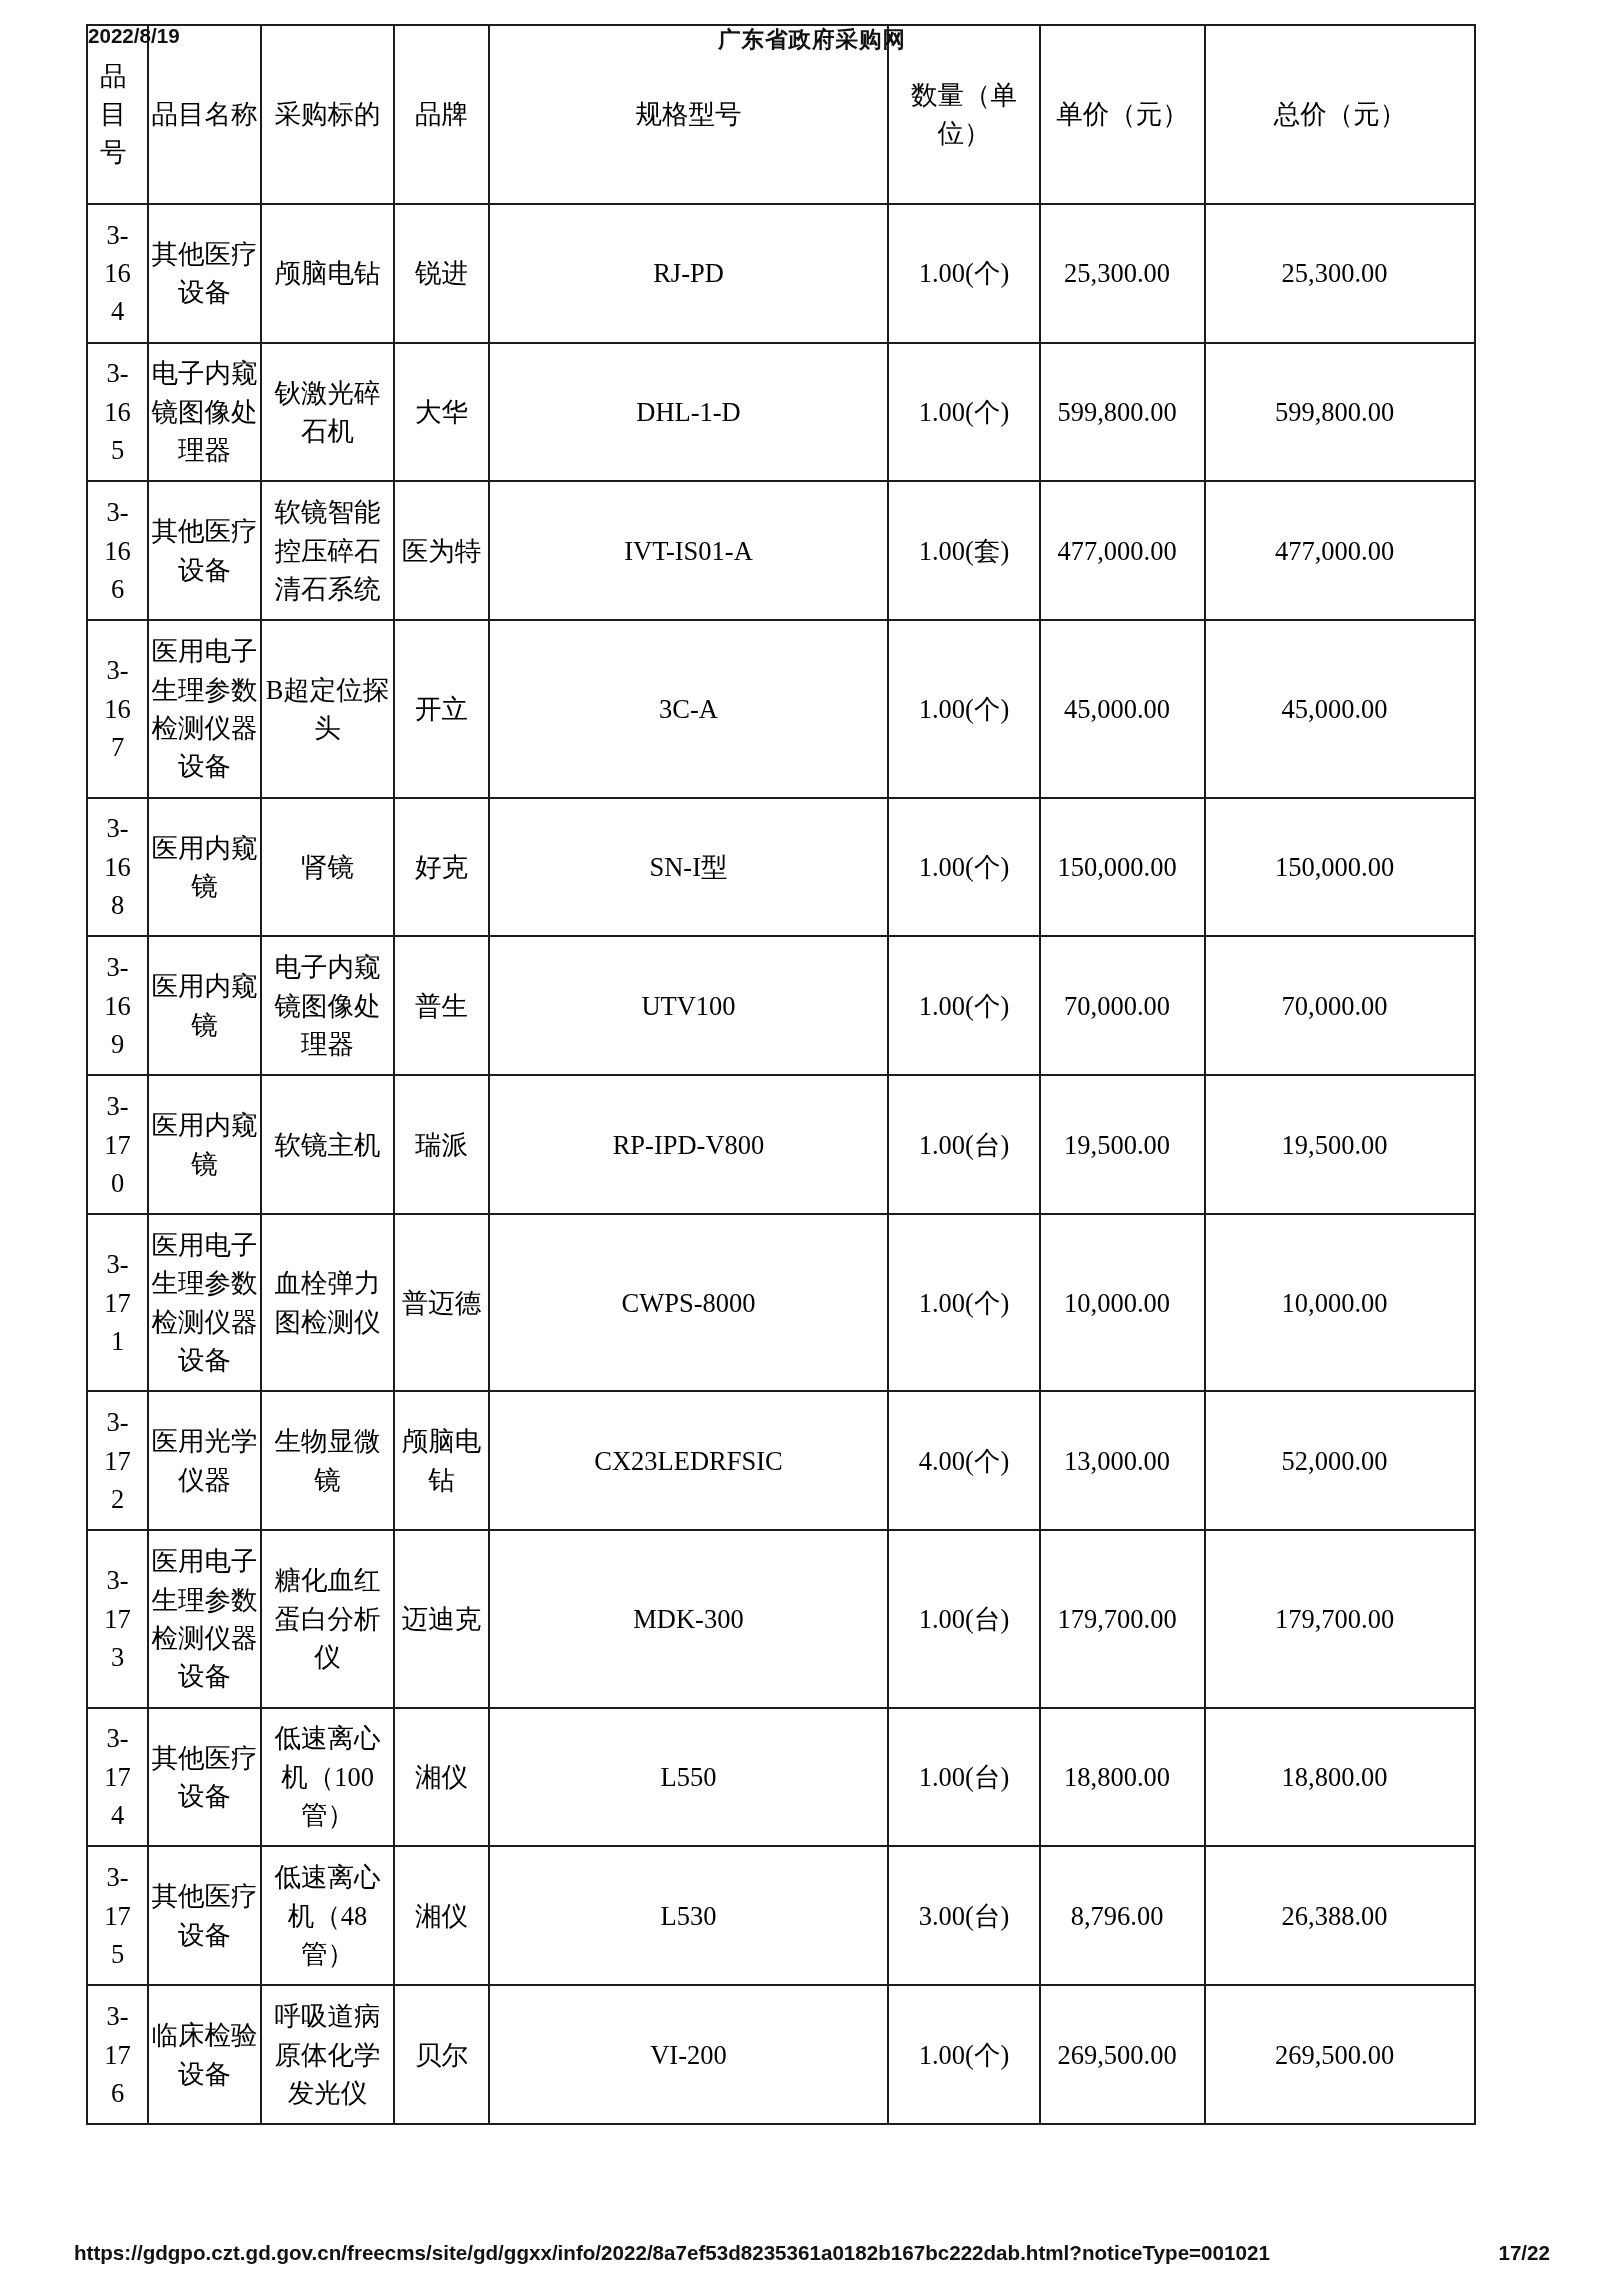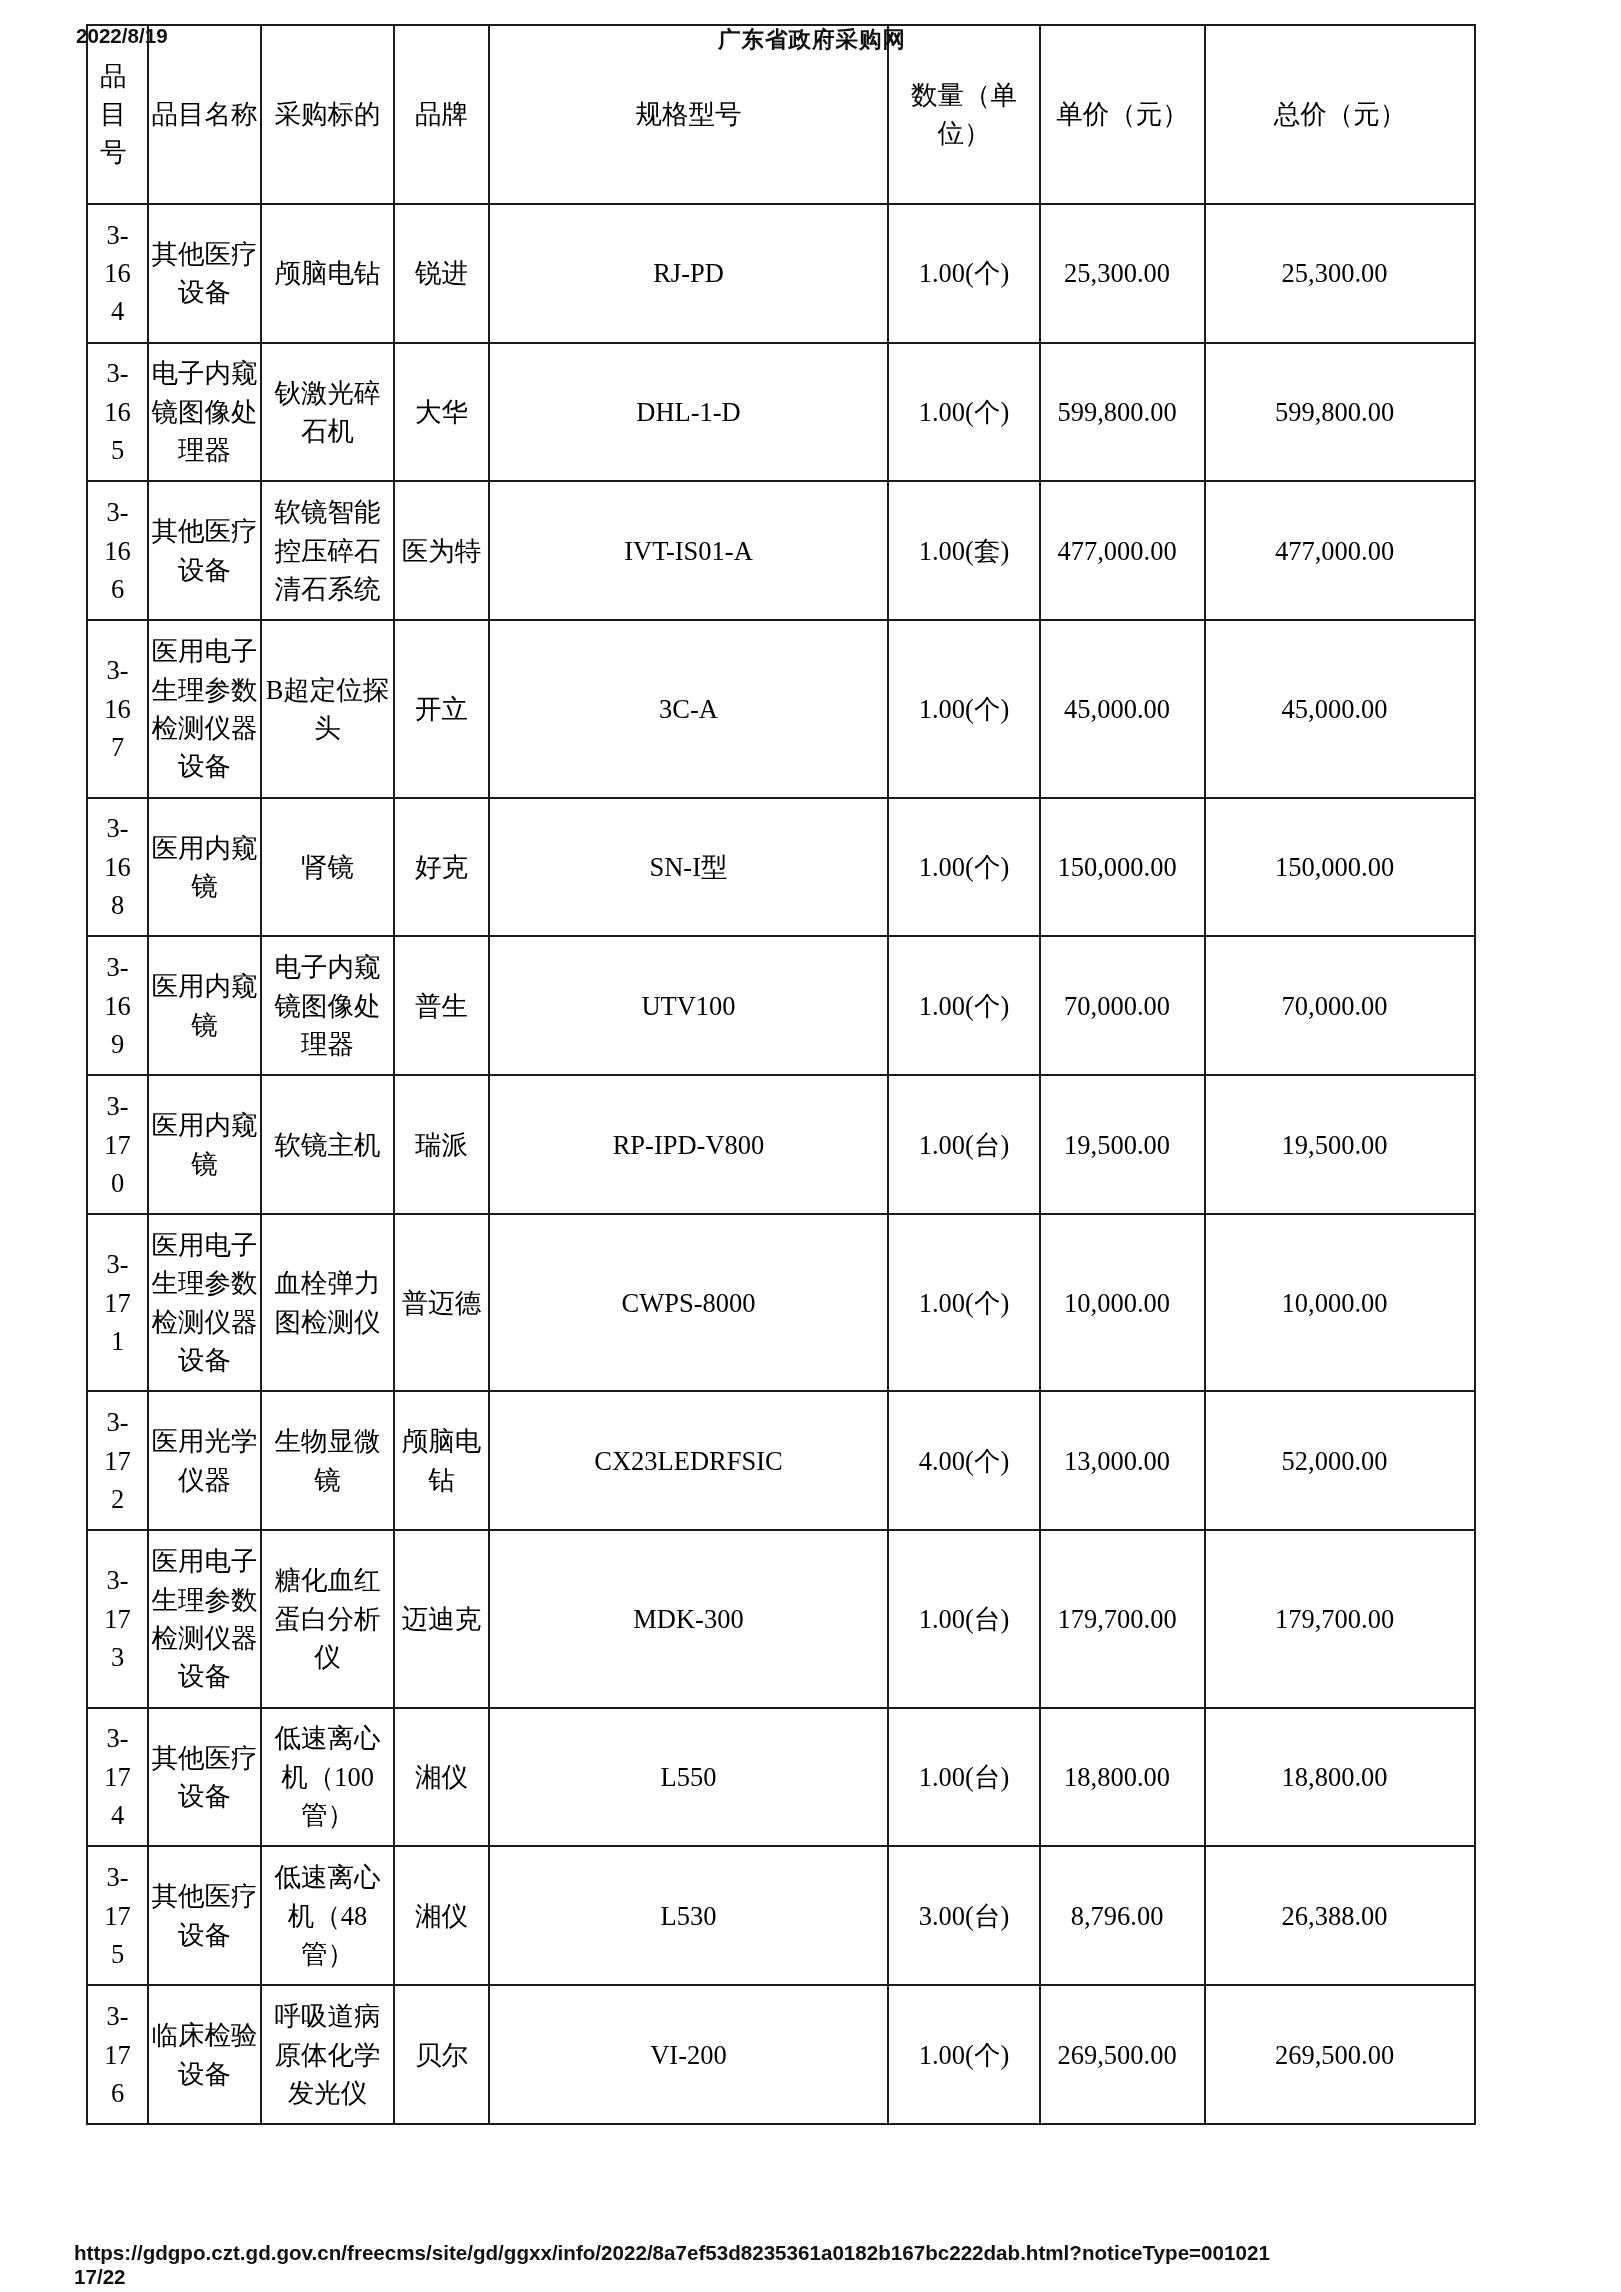"2022/8/19" .date { left: 2px -> 14px }
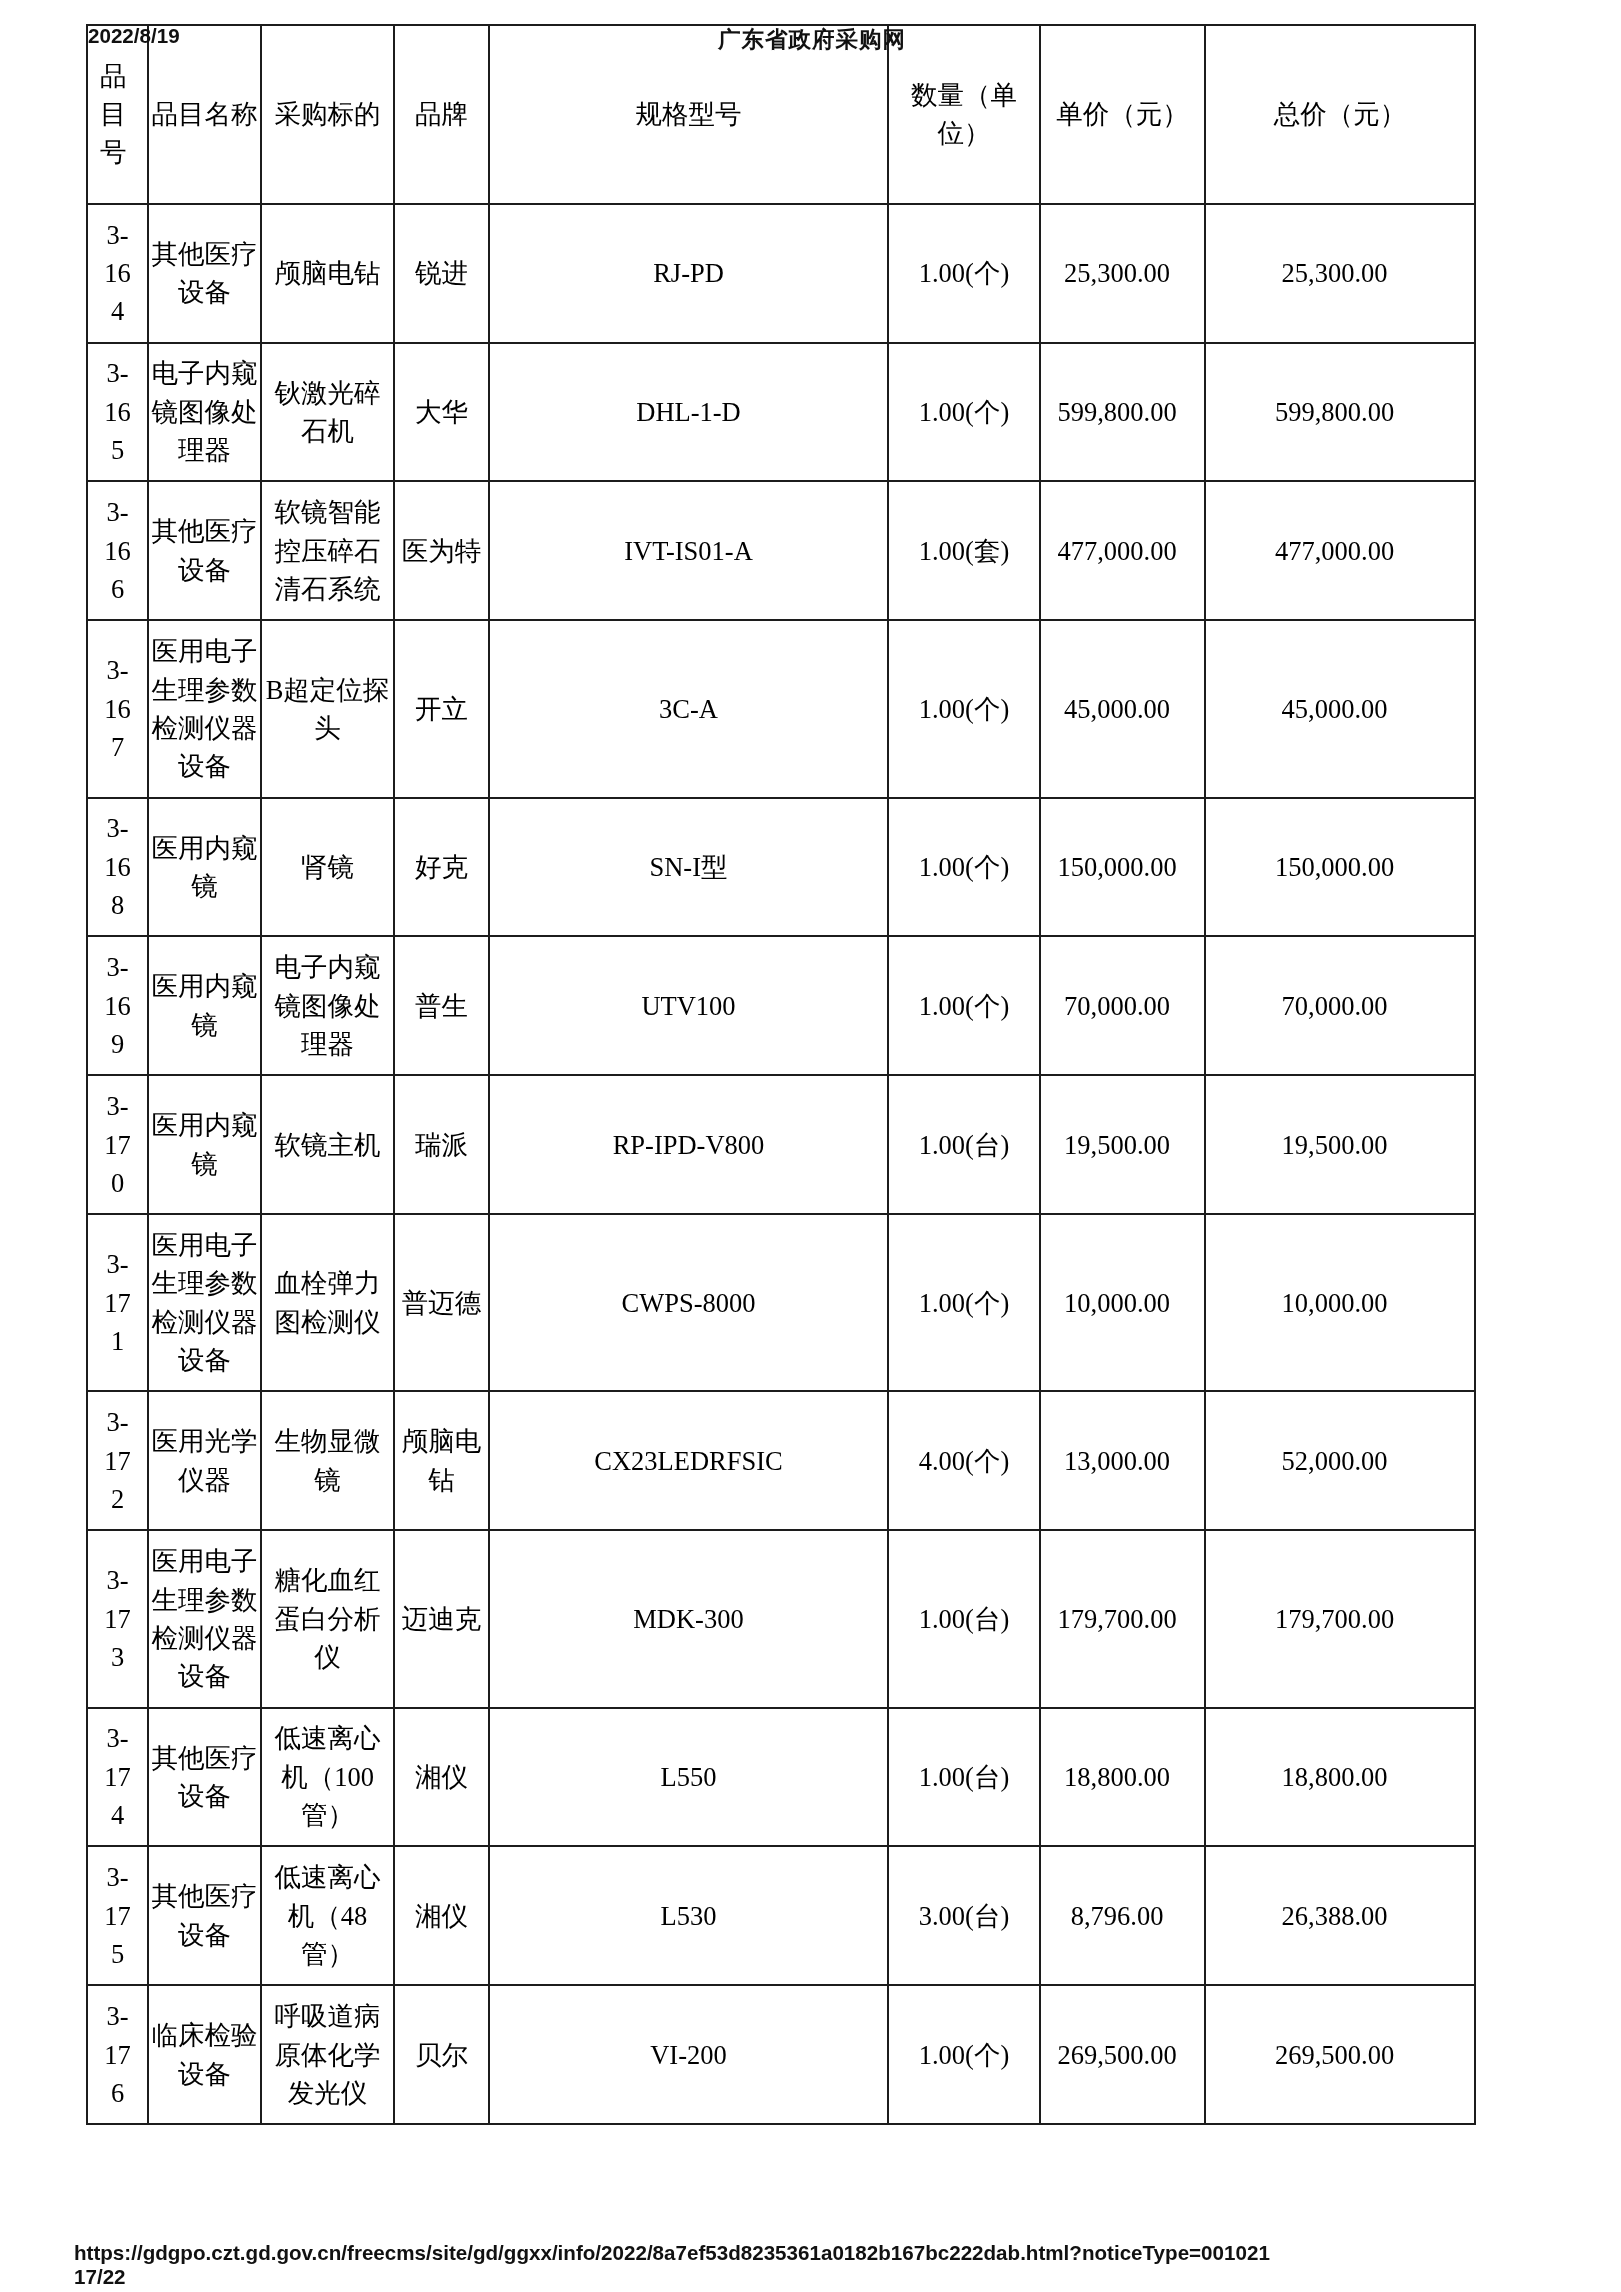"https://gdgpo.czt.gd.gov.cn/freecms/site" .chrome-bottom { flex-direction: column -> none }
